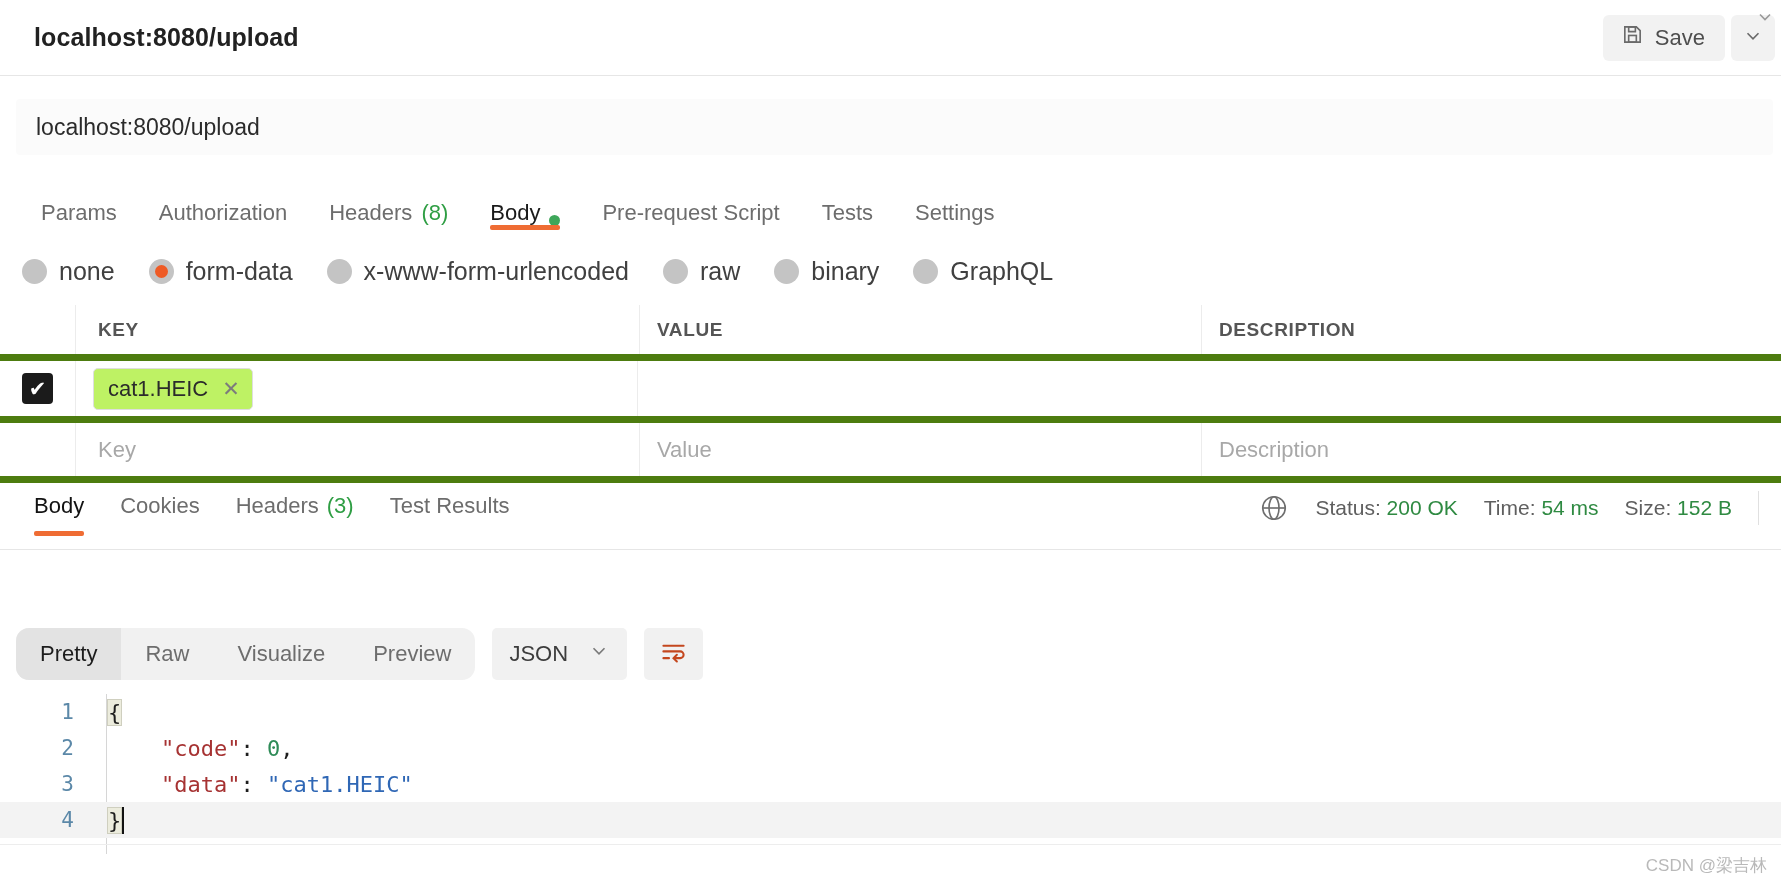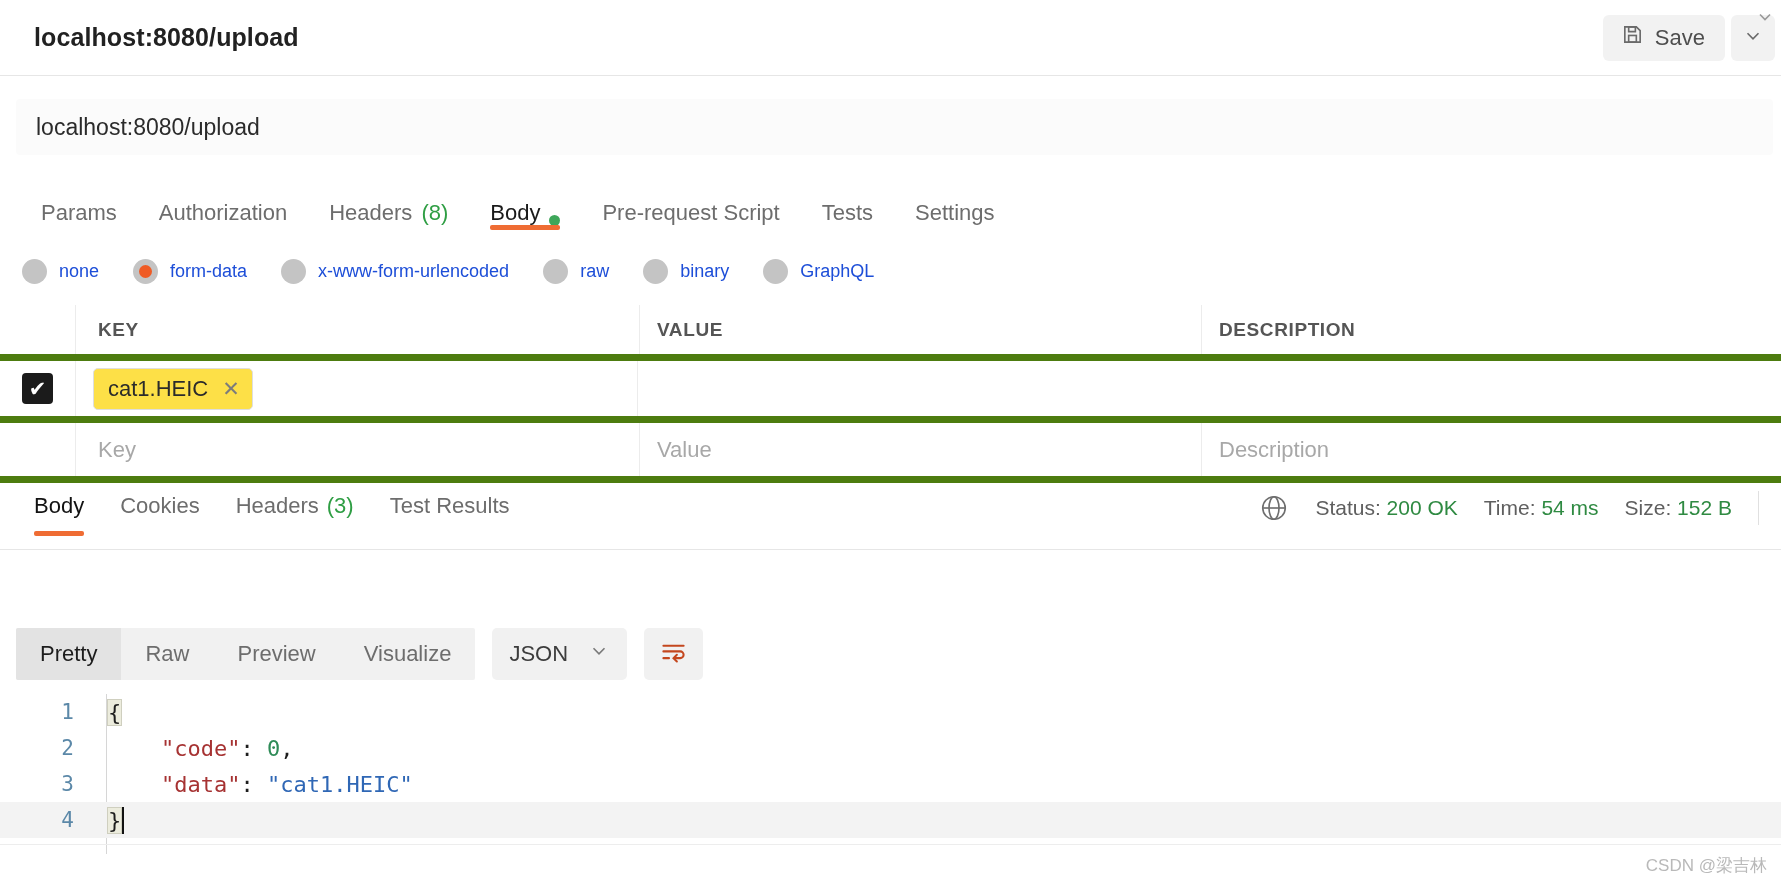"none" .radio-item { color: #1d4ed8 -> #404040; font-size: 18px -> 25px }
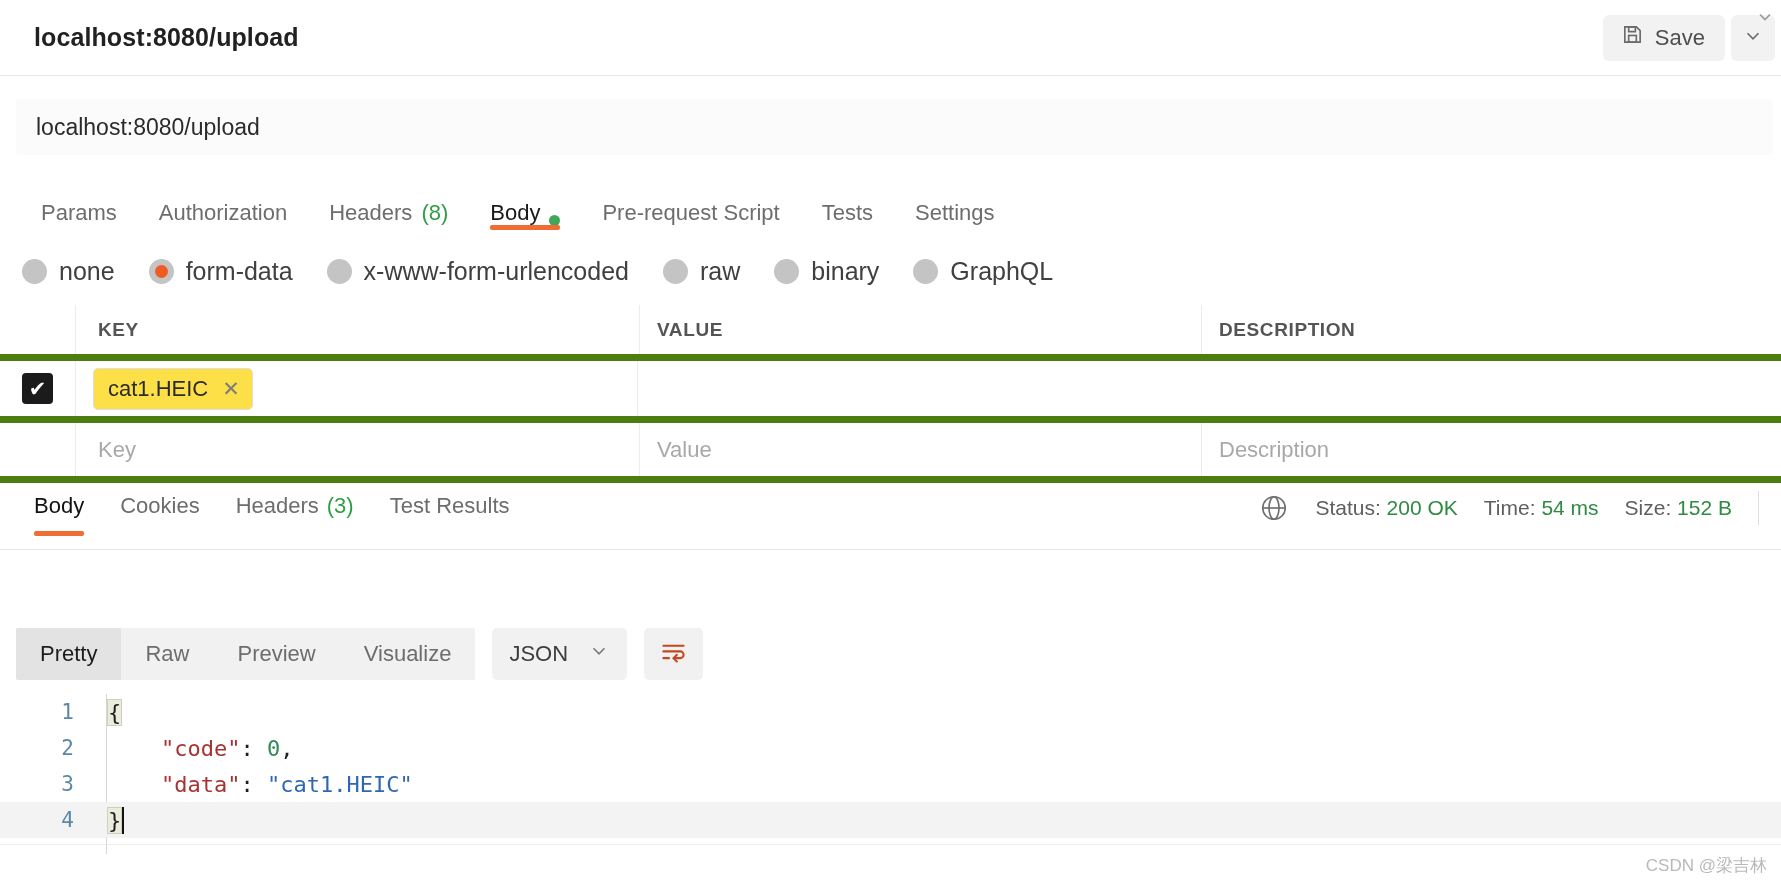"cat1.HEIC" .file-chip { background: #fde047 -> #bef264 }
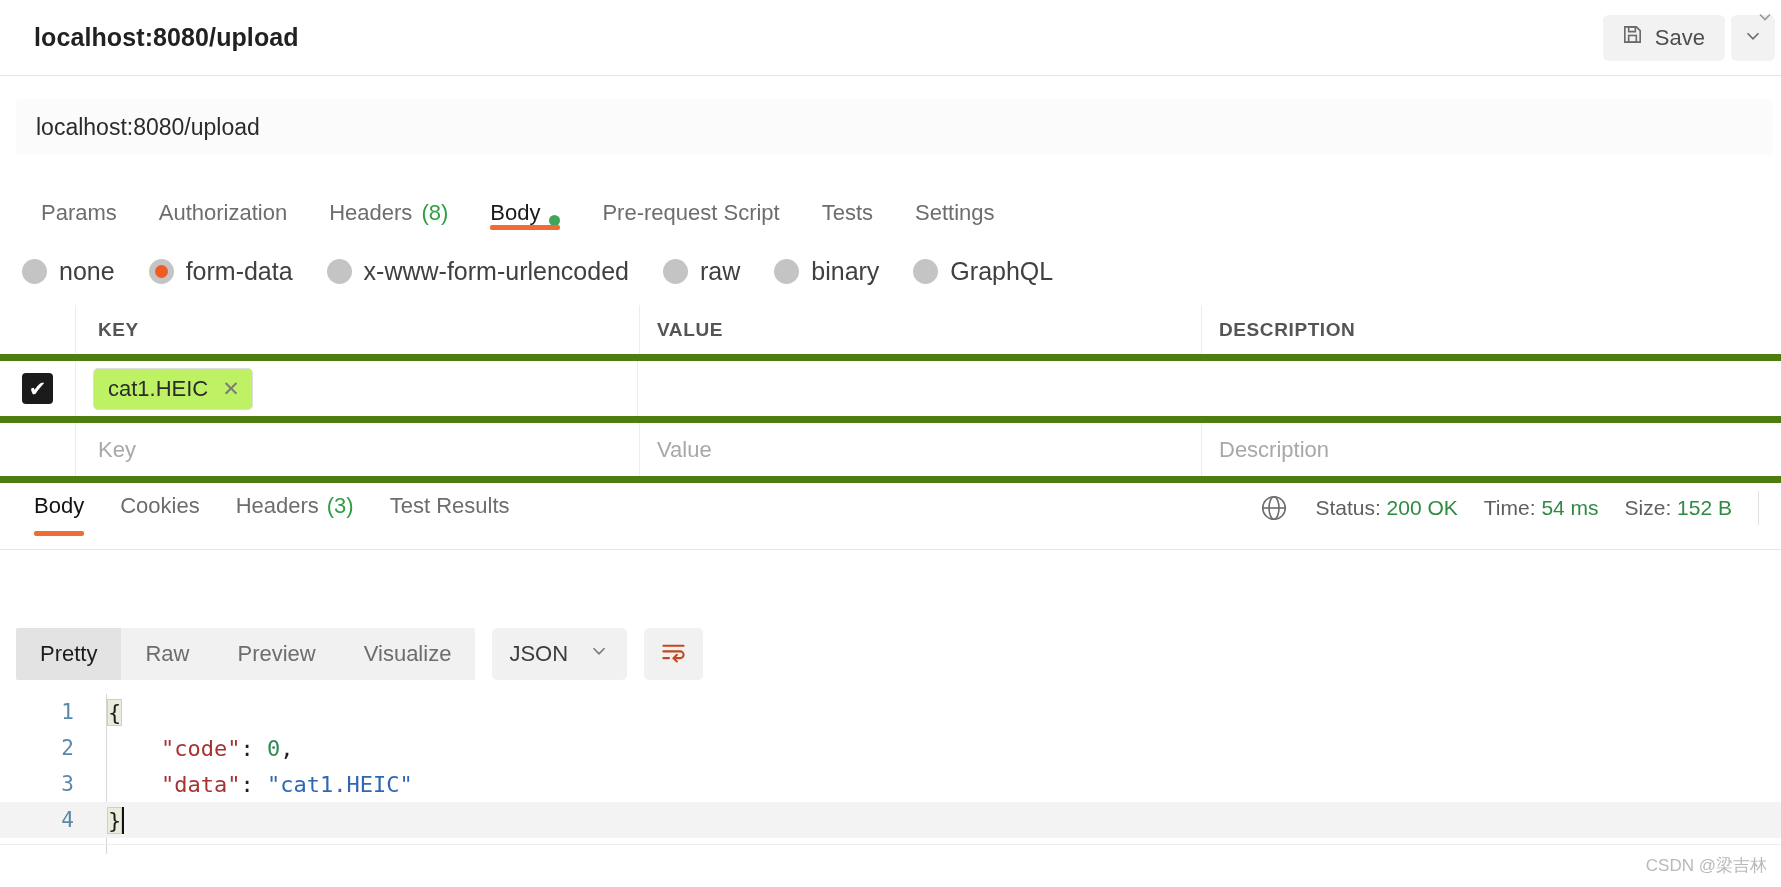"Pretty" .seg { border-radius: 2px -> 13px }
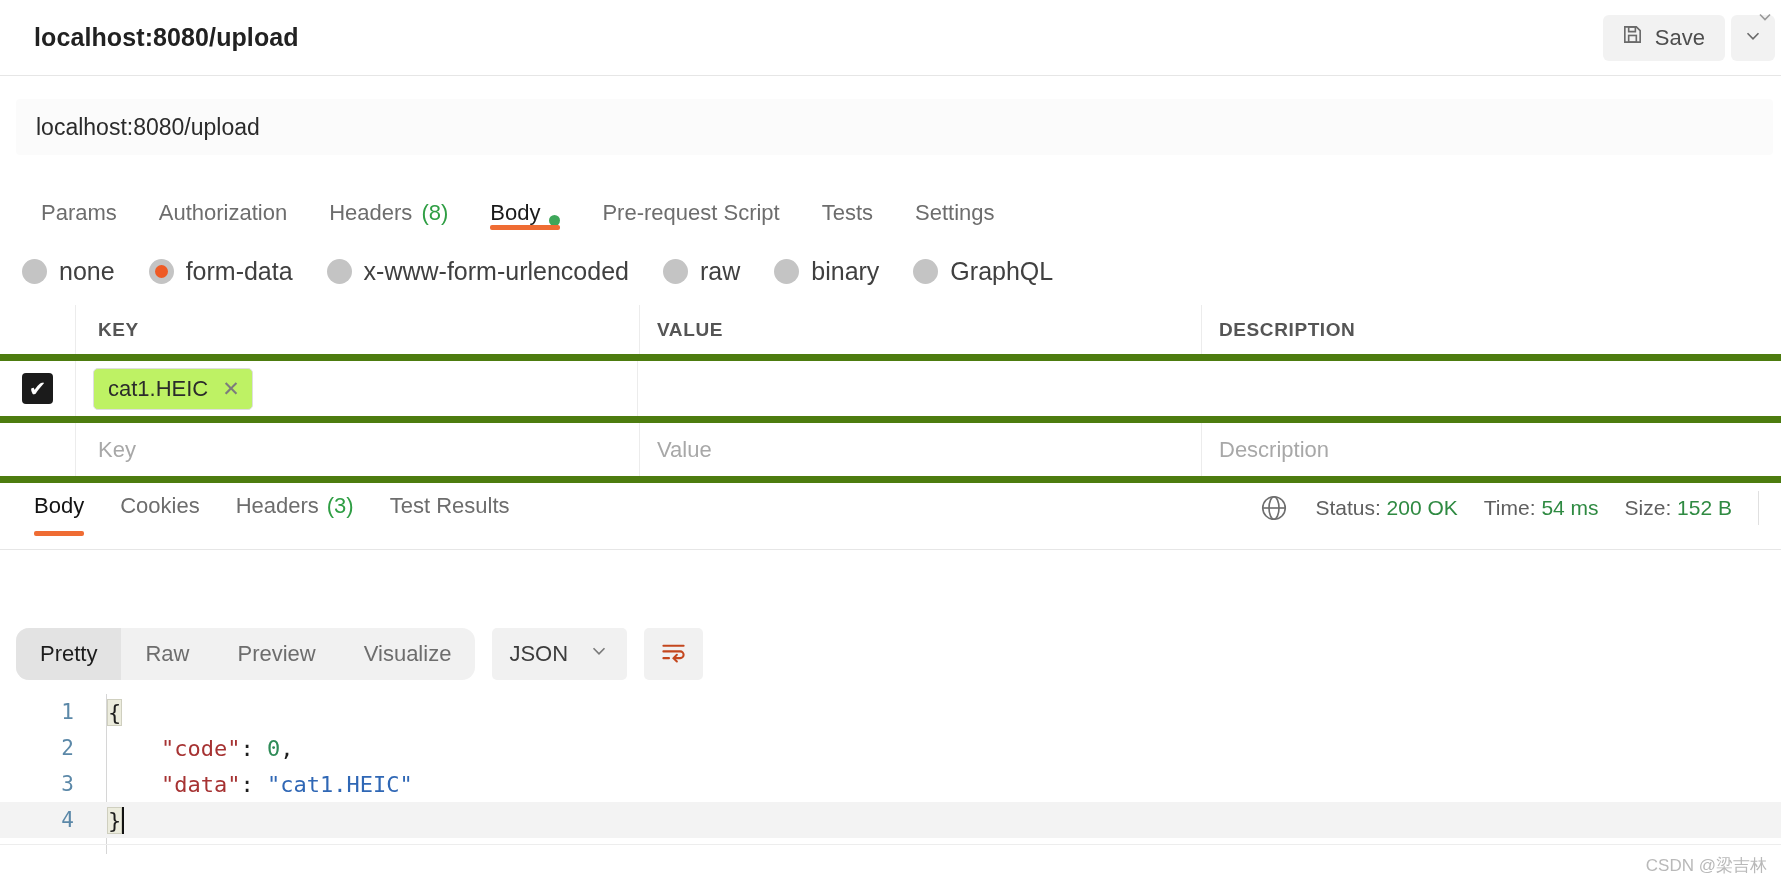"Preview" div.seg-item { order: before "Visualize" -> after "Visualize" }
